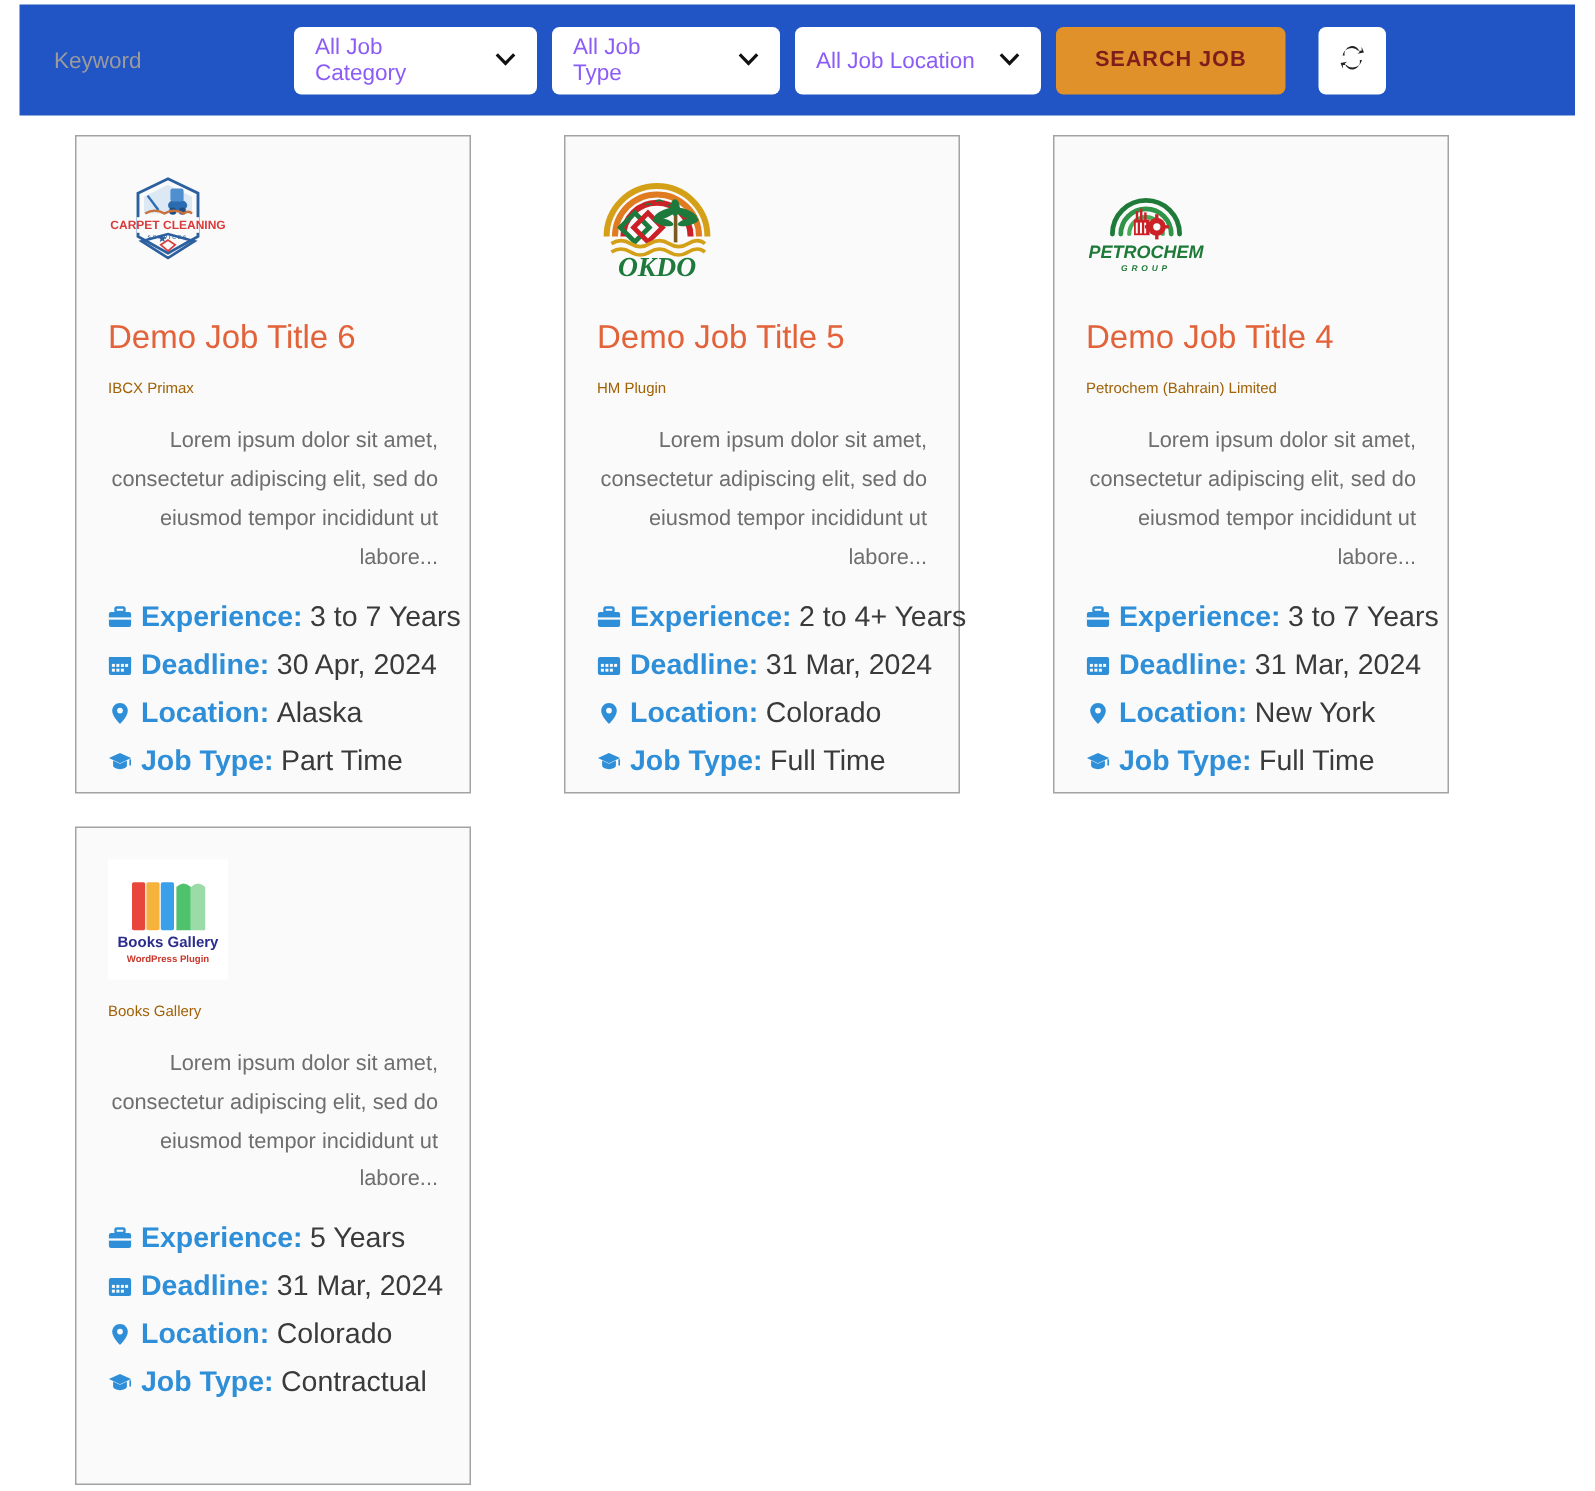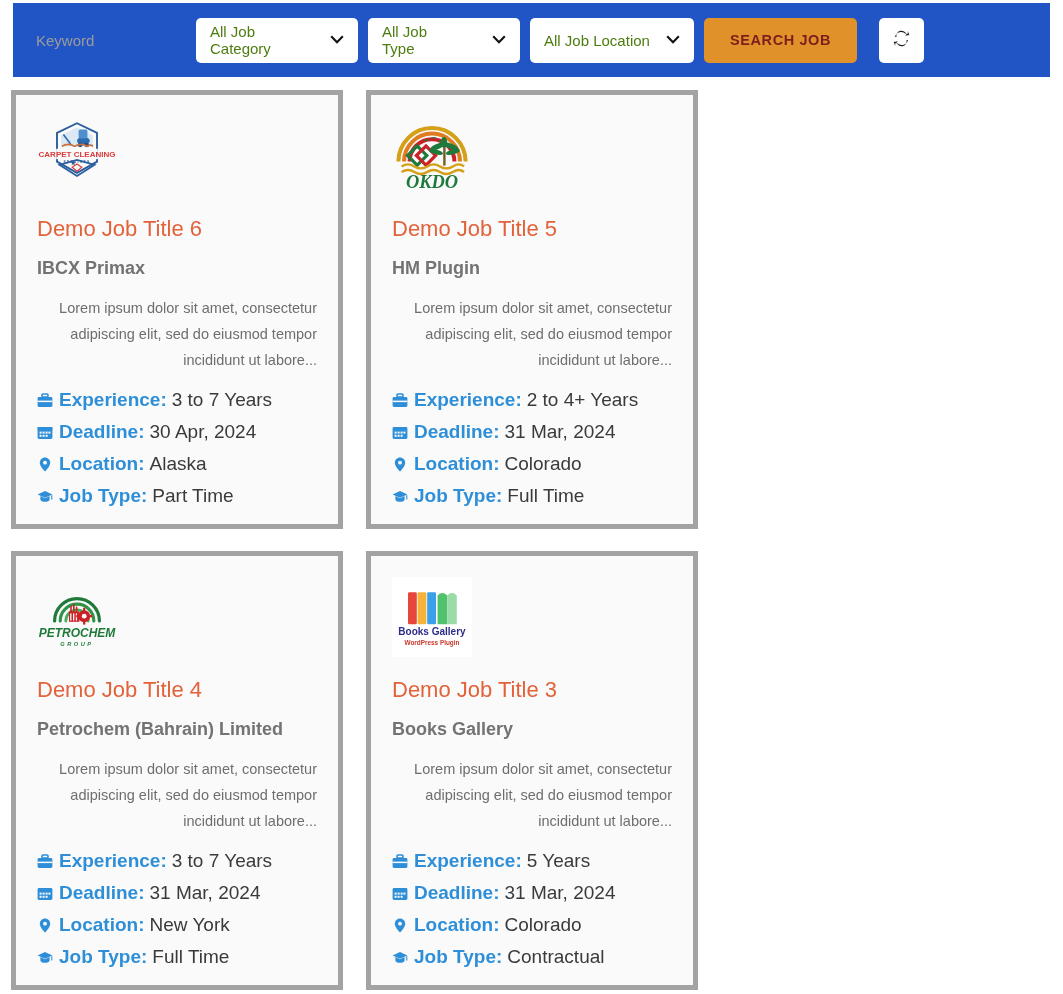"All Job Category" .field { color: #4d7c0f -> #8b5cf6 }
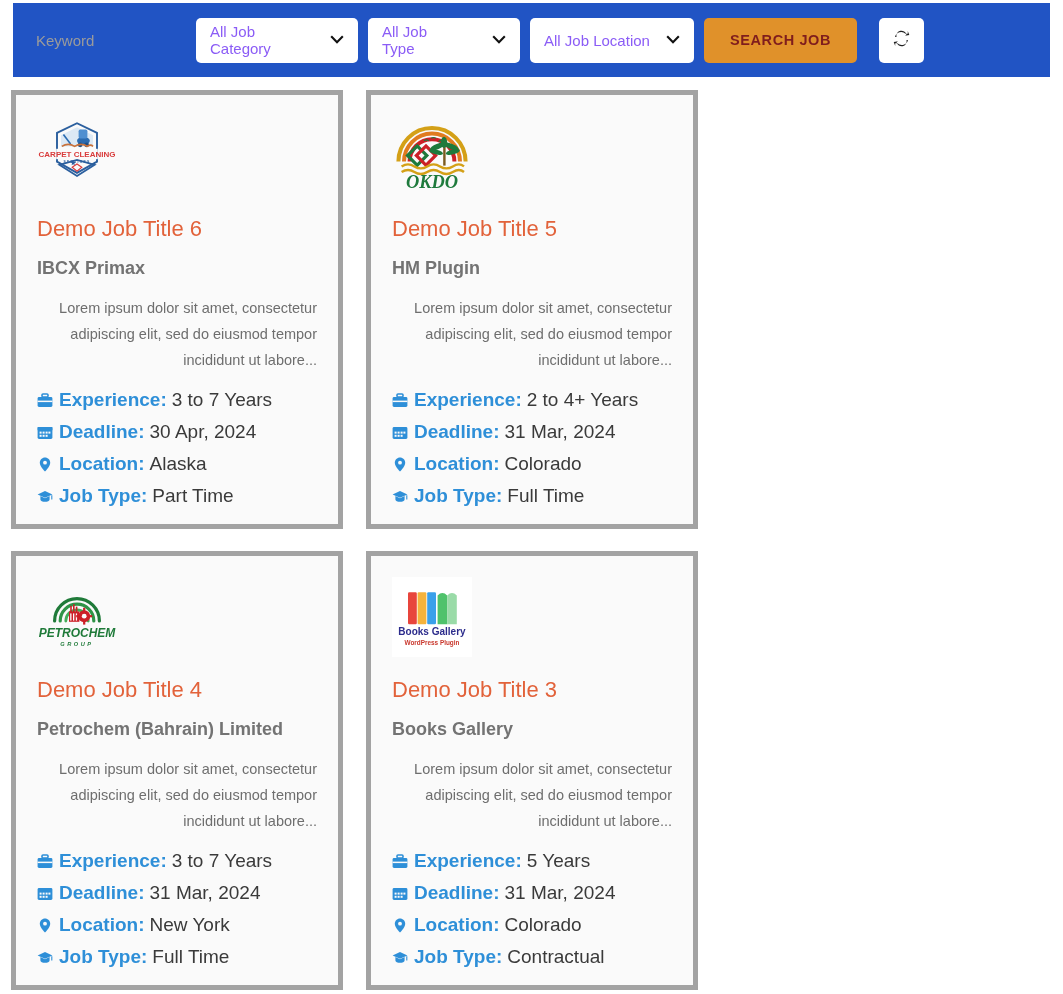"CARPET CLEANING" .card { border: 5px solid #a3a3a3 -> 1px solid #a3a3a3; margin-left: none -> 39px; width: 332px -> 264px }
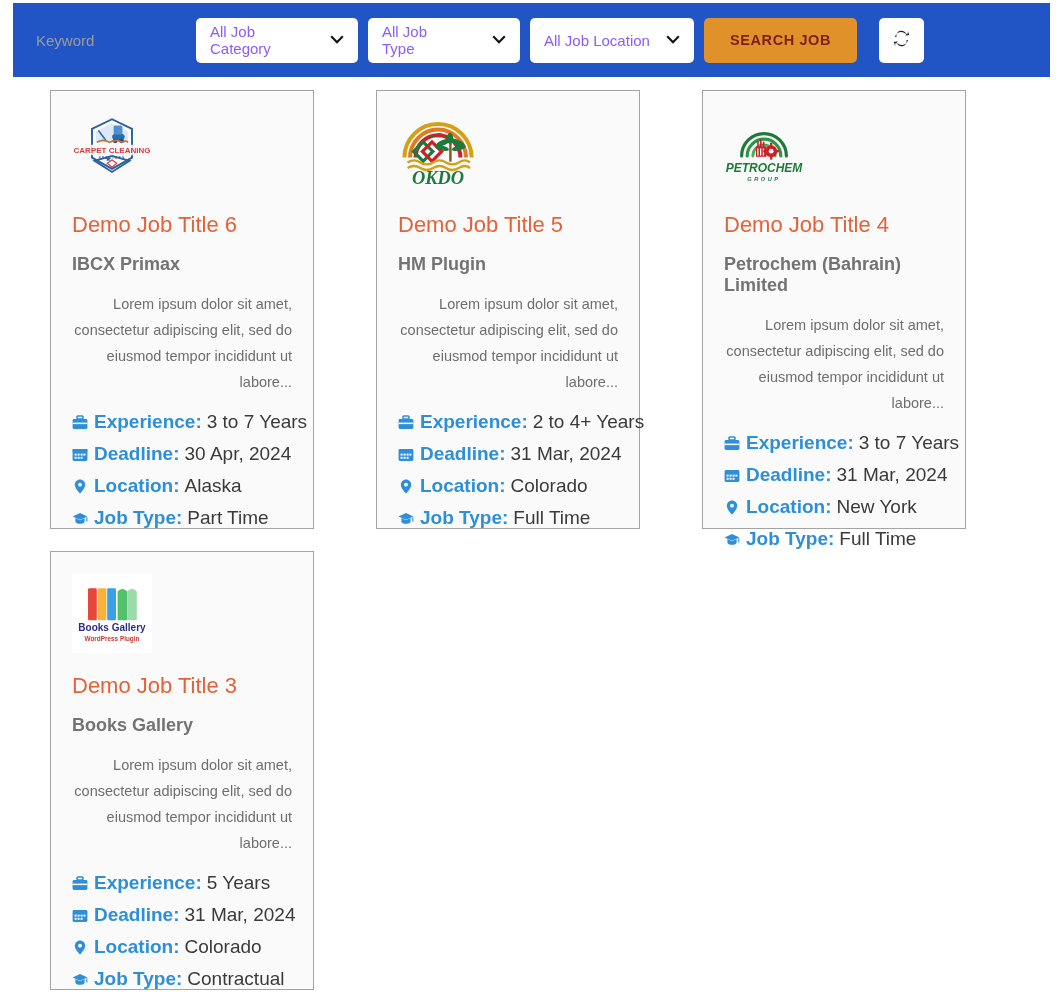"IBCX Primax" .company { color: #737373 -> #a16207; font-size: 18px -> 10px; font-weight: bold -> normal }
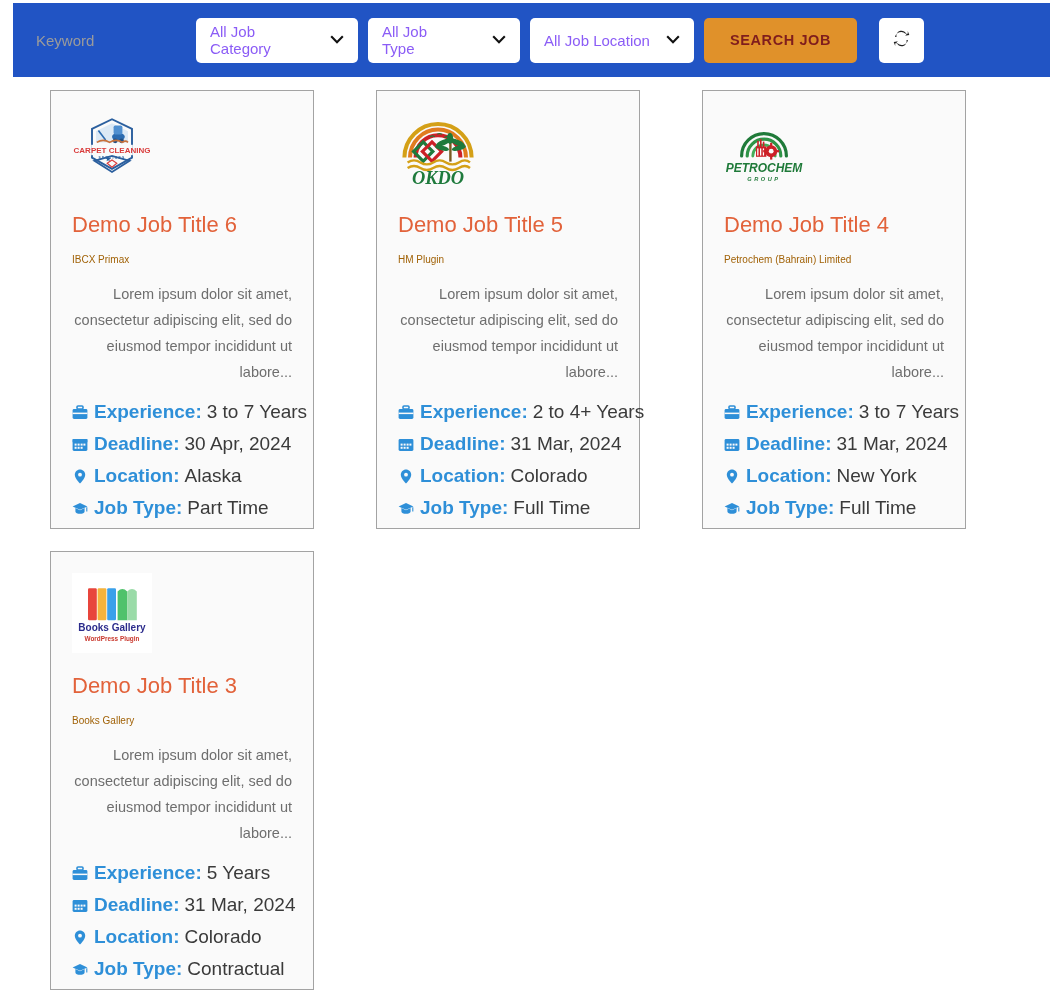"Demo Job Title 3" h2.job-title { html: <h2>Demo Job Title 3</h2> -> none }
